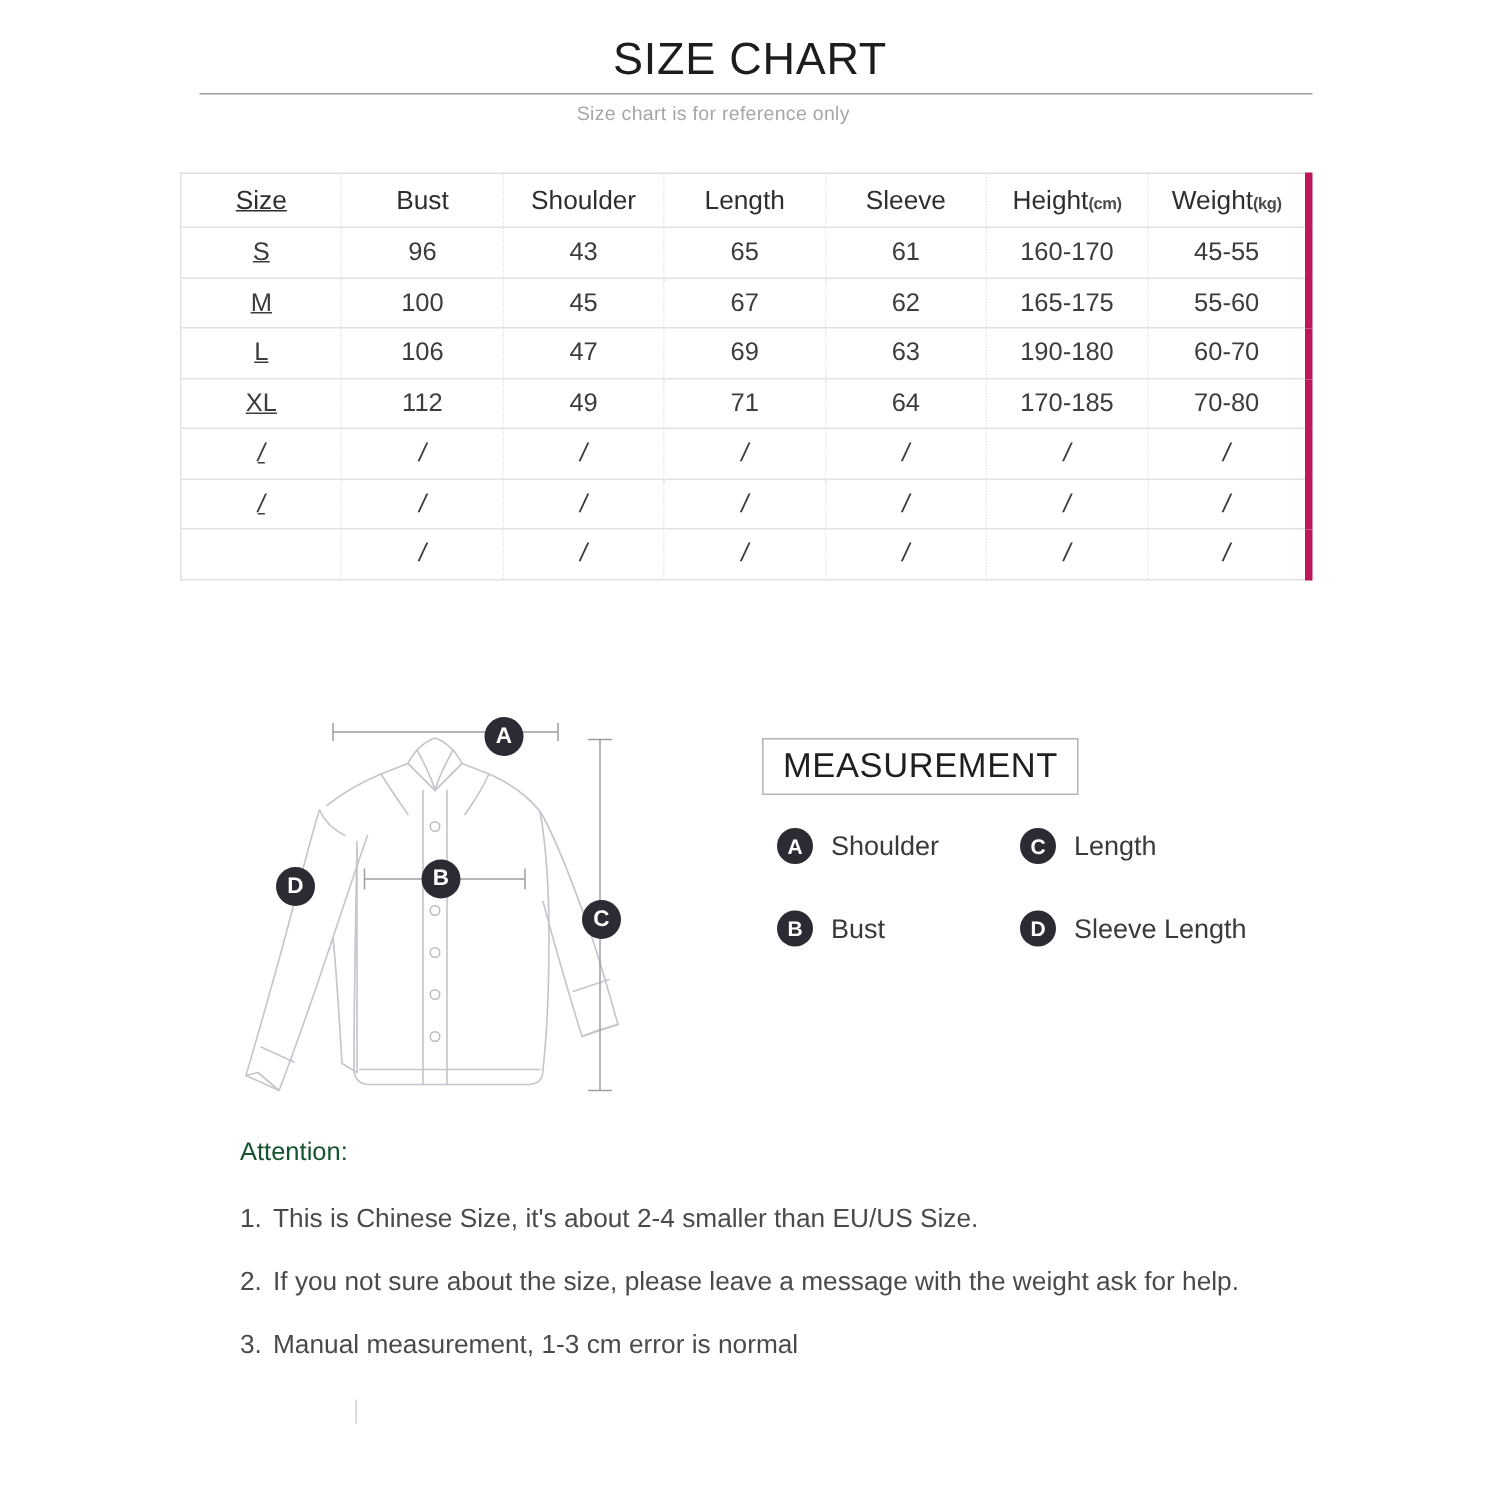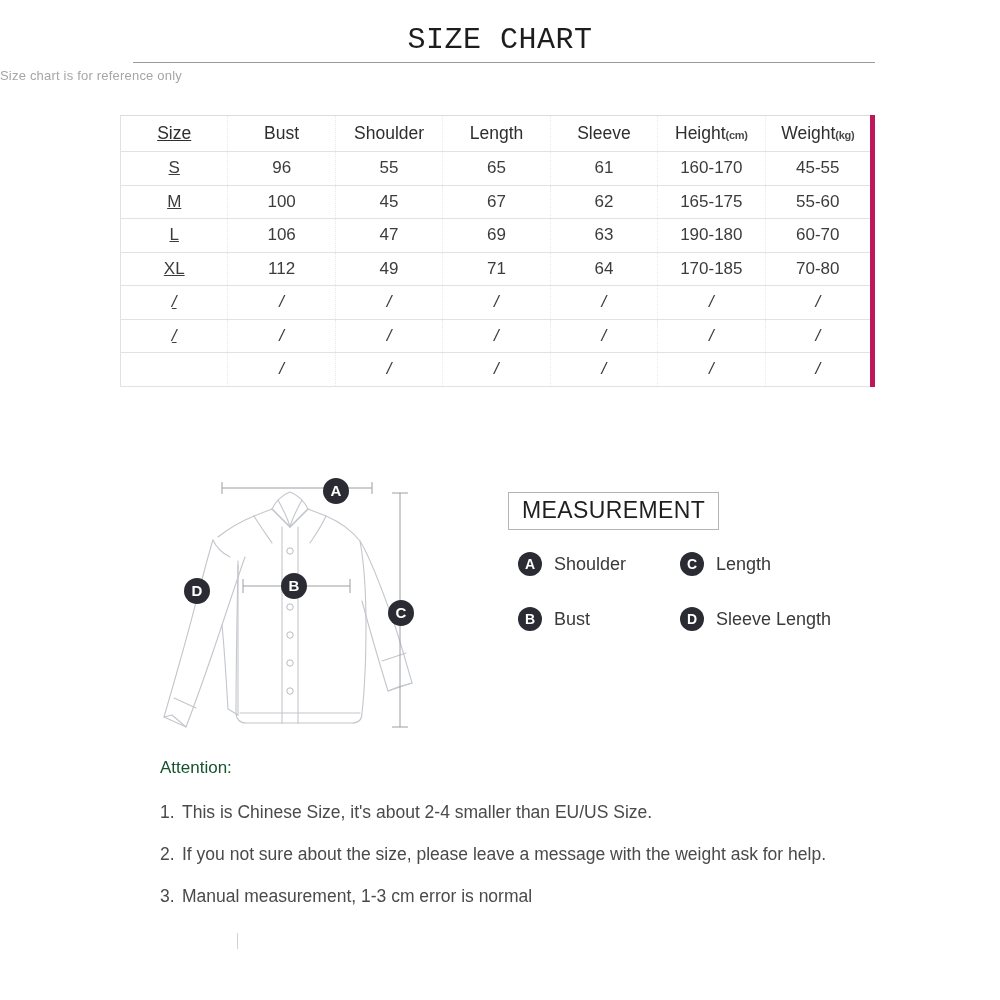"SIZE CHART" #title-block { font-family: Liberation Mono, monospace -> none }
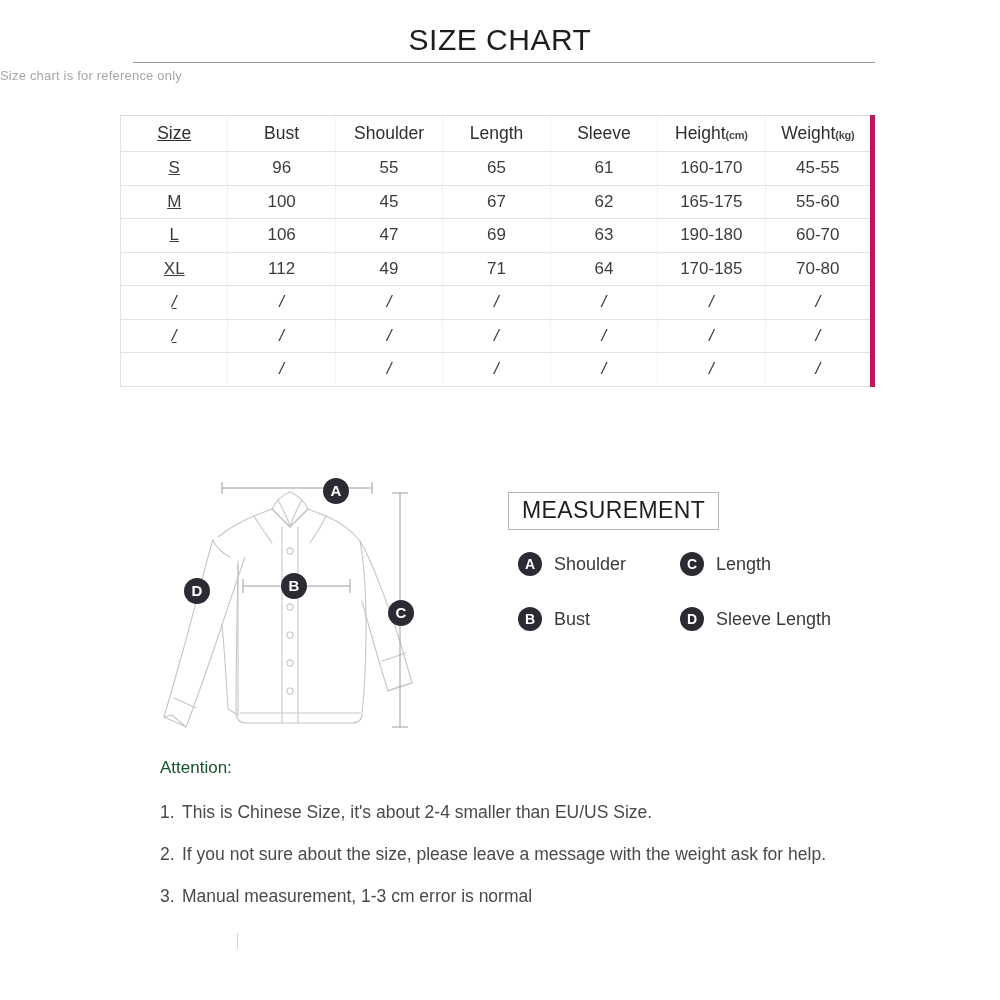"Size chart is for reference" #subtitle { text-align: left -> center }
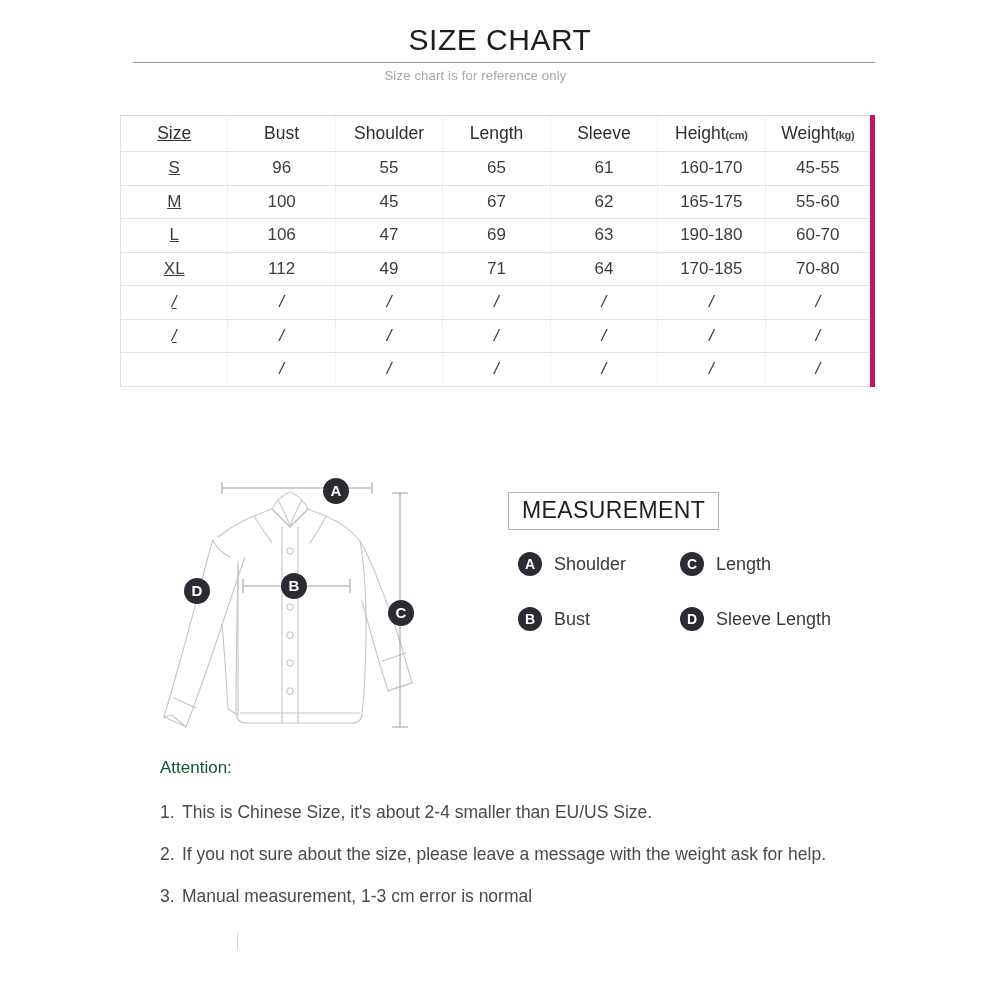"55" td { text: 55 -> 43 }
